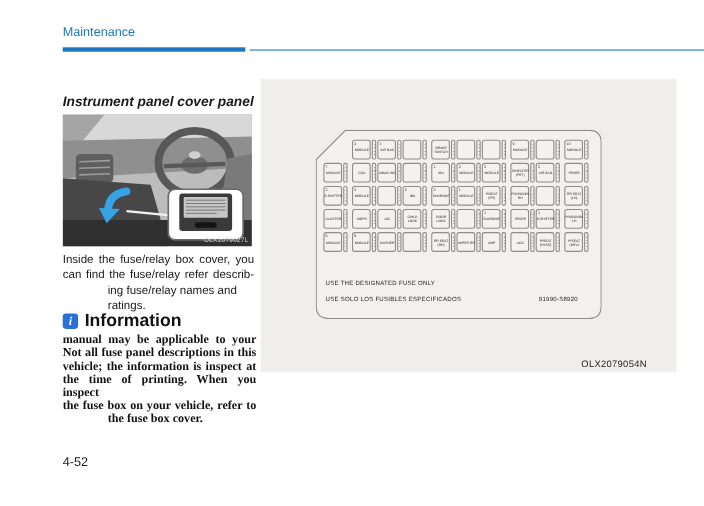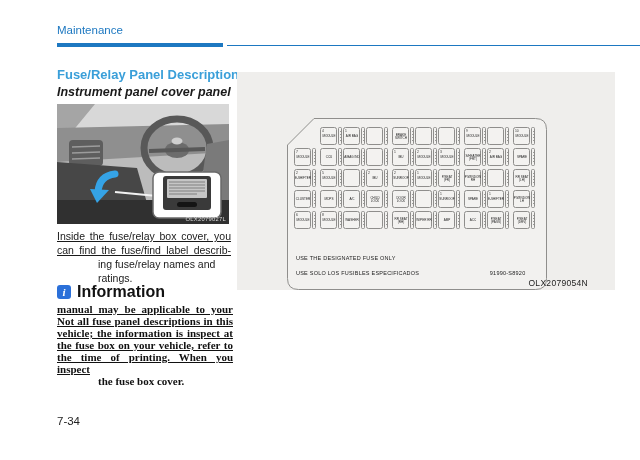"Fuse/Relay Panel Description" div.title { html: <div>Fuse/Relay Panel Description</div> -> none }
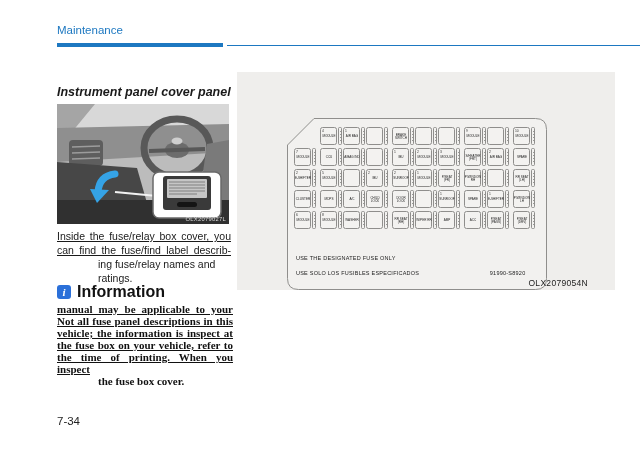"Inside the fuse/relay box cover," .jline { text-decoration: underline -> none }
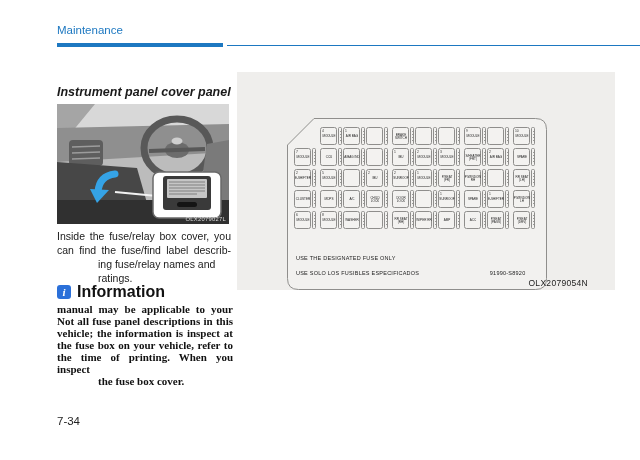"can find the fuse/find label" div.jline { text: fuse/find label -> fuse/relay refer }
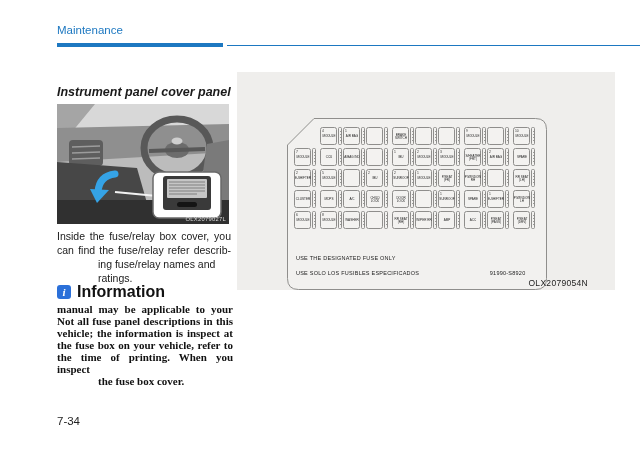"OLX2079054N" .diagram { height: 218px -> 266px }
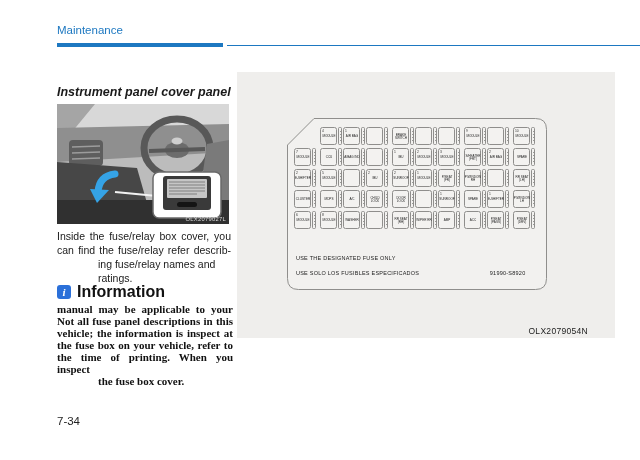"the fuse box on your" div.jline { order: before "the time of printing. When" -> after "the time of printing. When" }
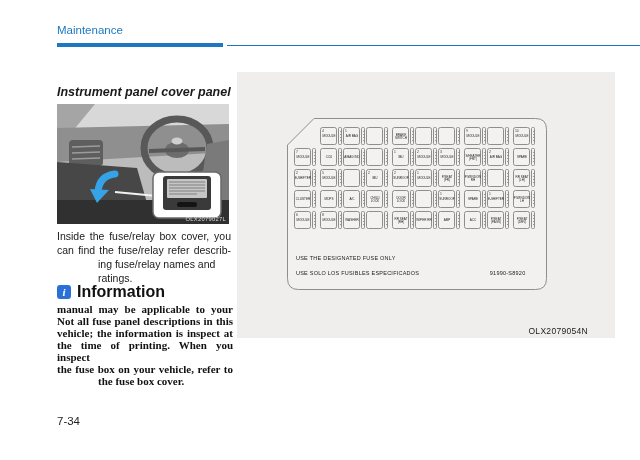"7-34" div.page-num { text: 7-34 -> 4-52 }
